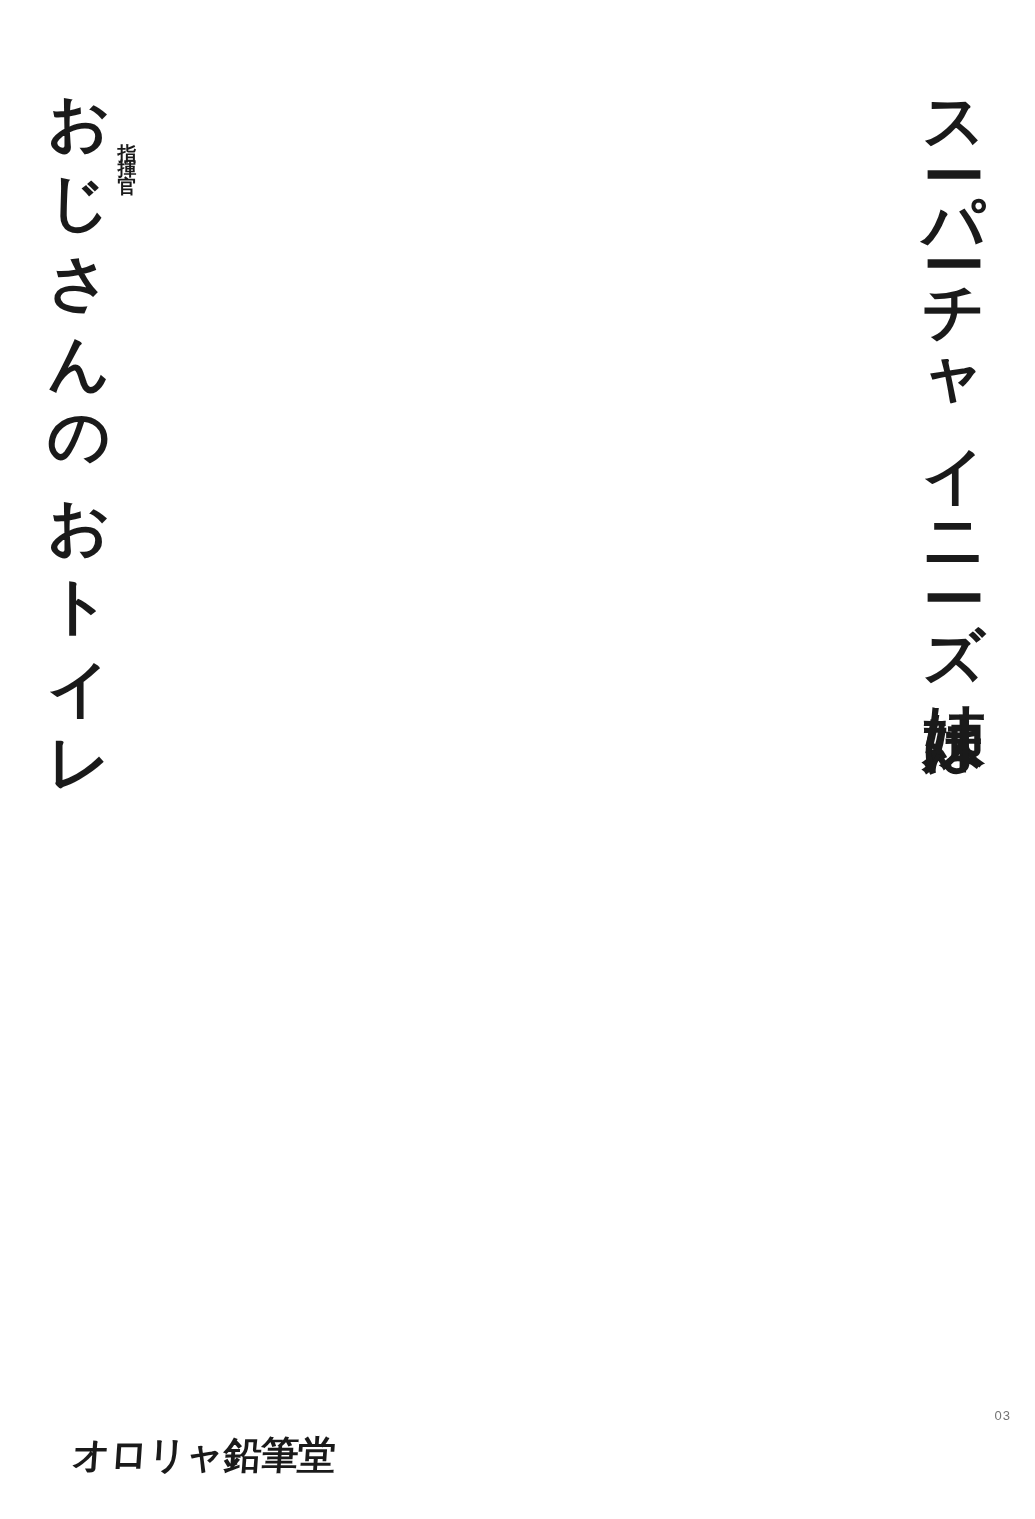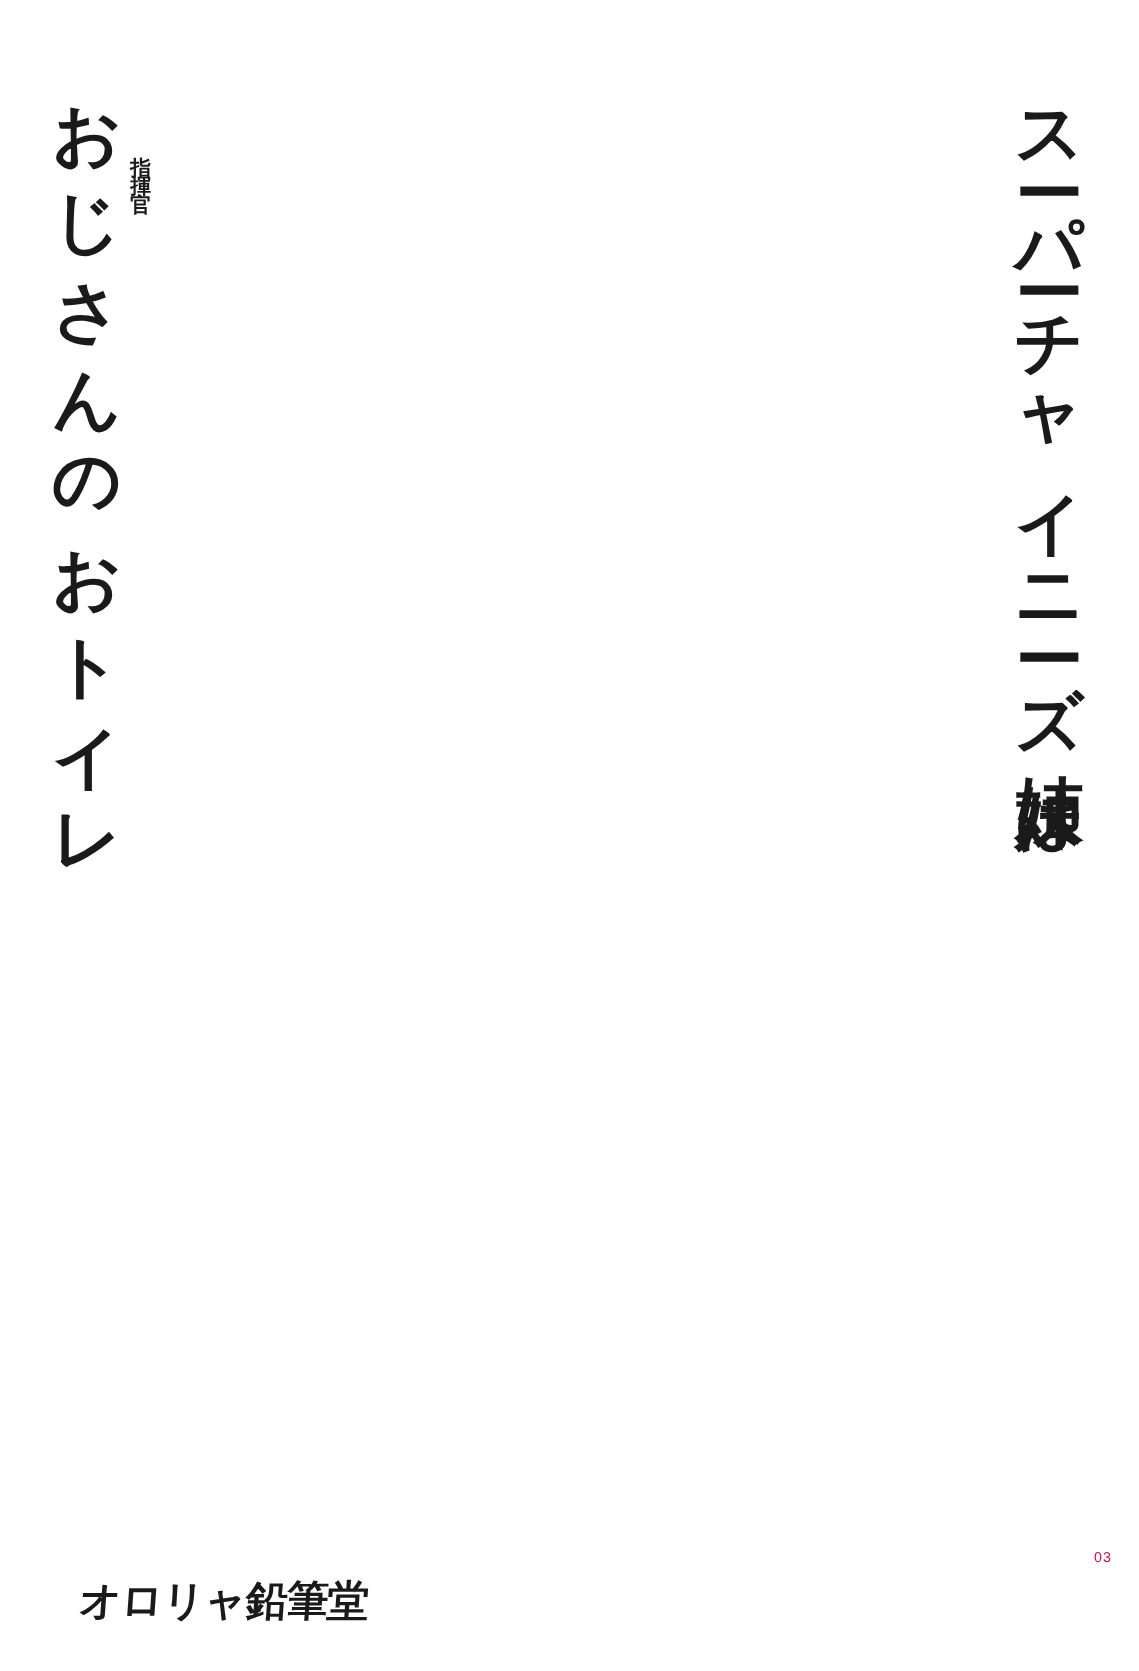"03" .folio { color: #be185d -> #737373 }
